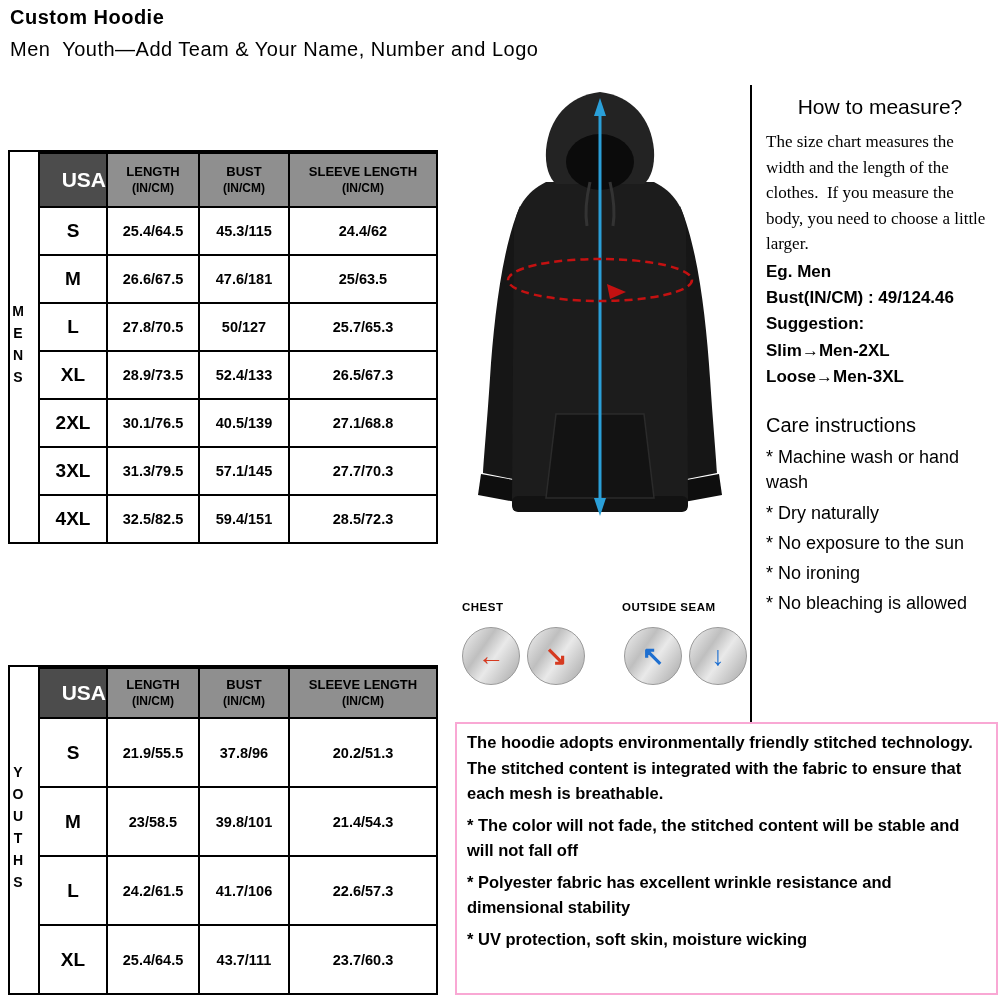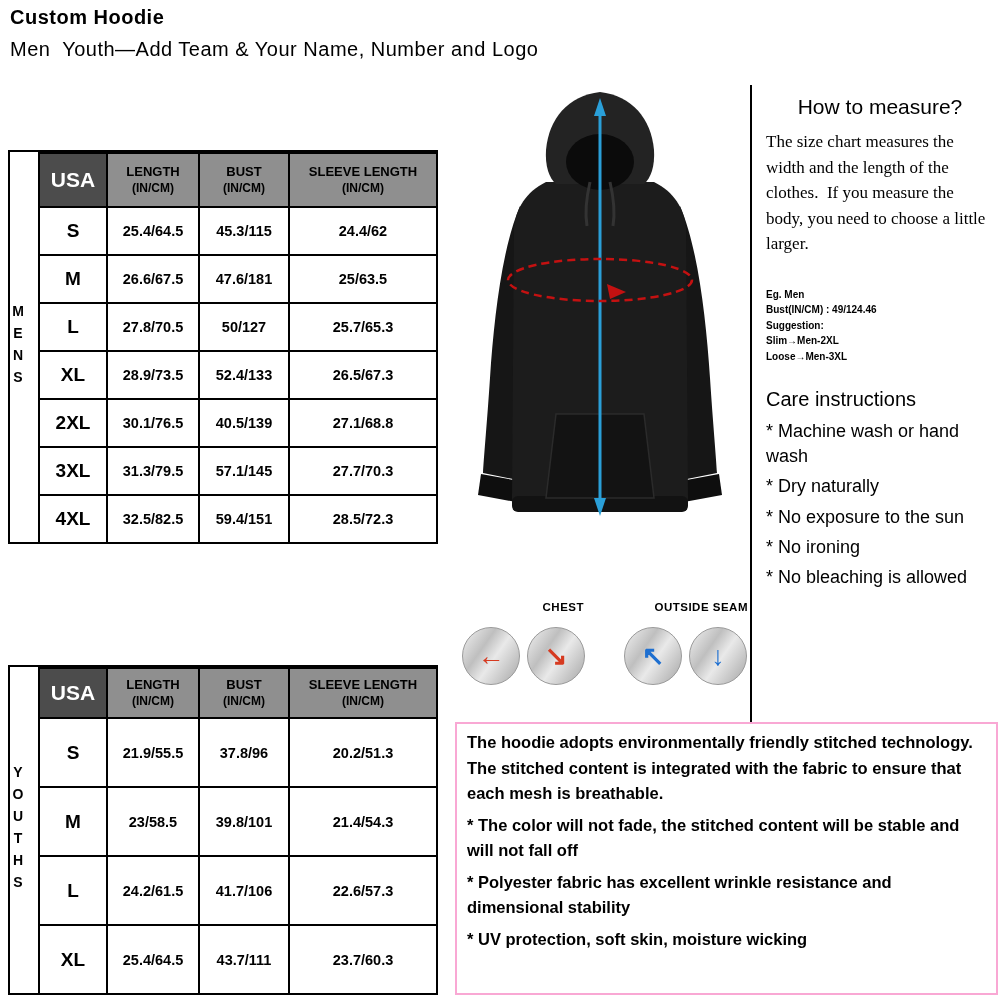"USA" .size-table th.usa-cell { text-align: none -> right }
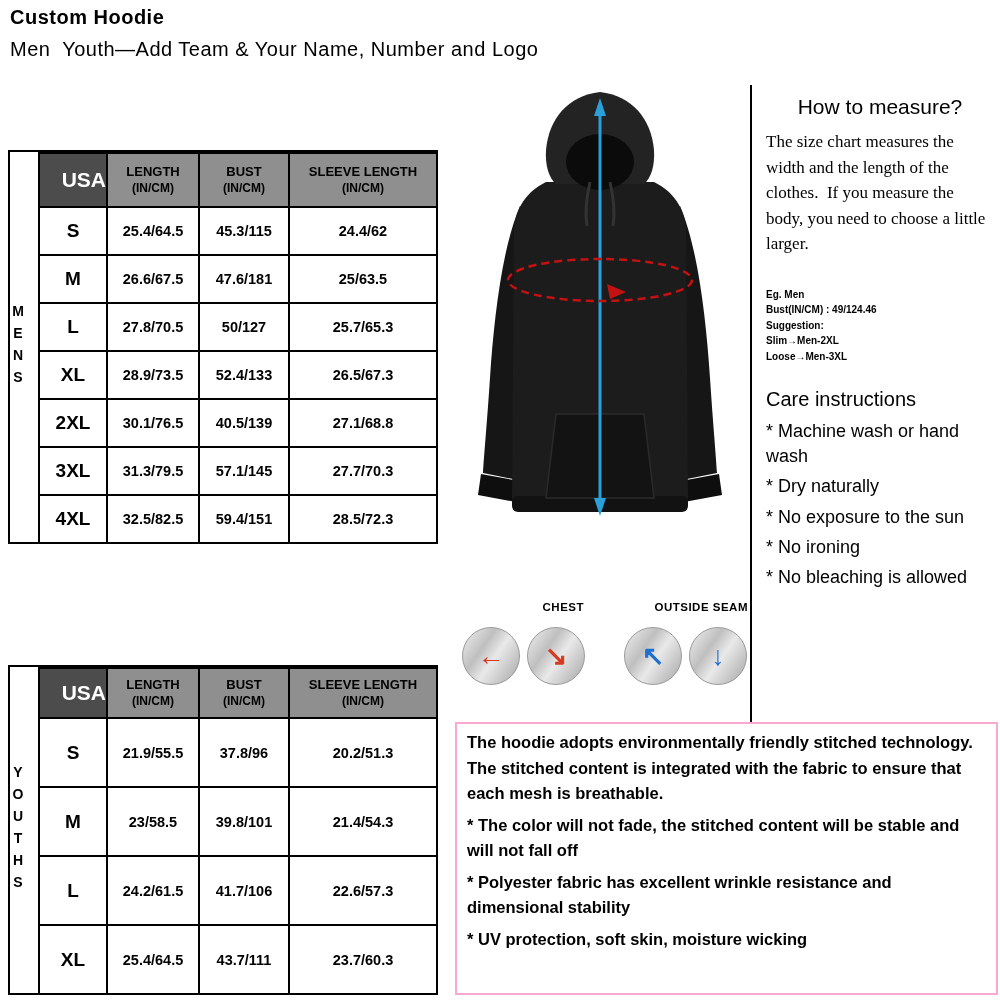"Eg. Men" .example-block { font-size: 10px -> 17px; margin-top: 30px -> 2px }
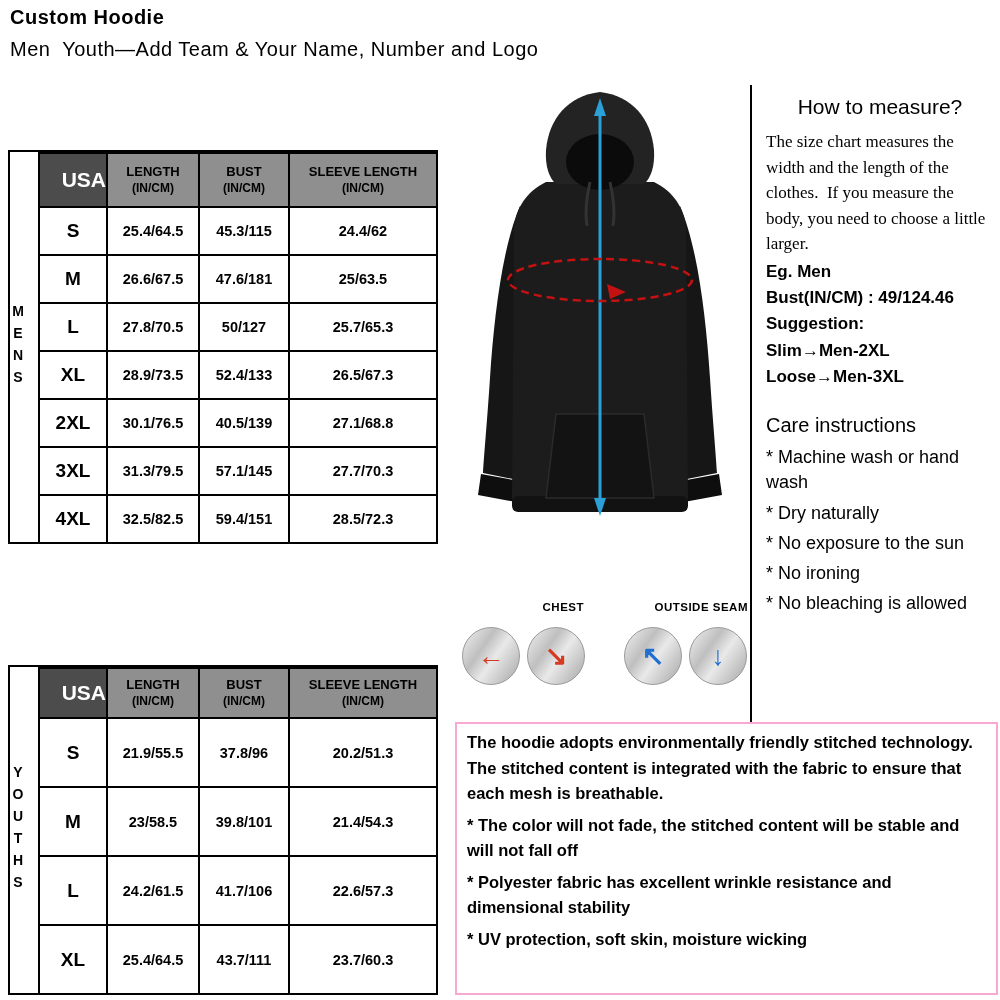"CHEST" .diag-label { text-align: right -> left }
